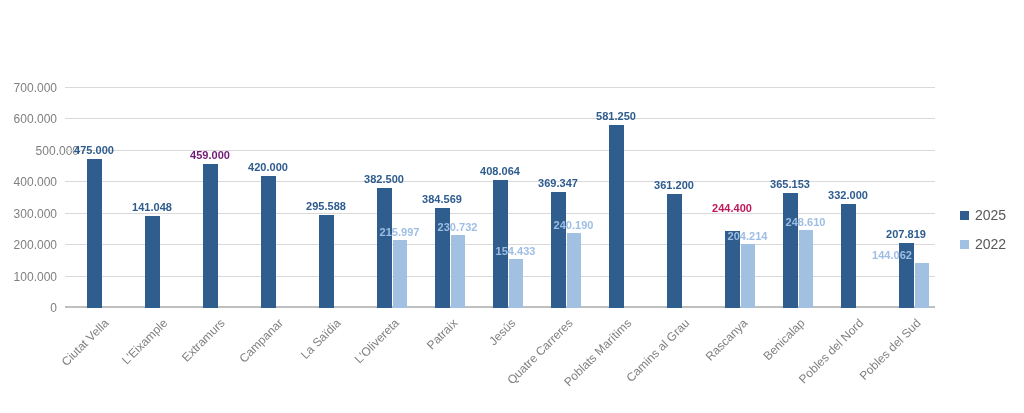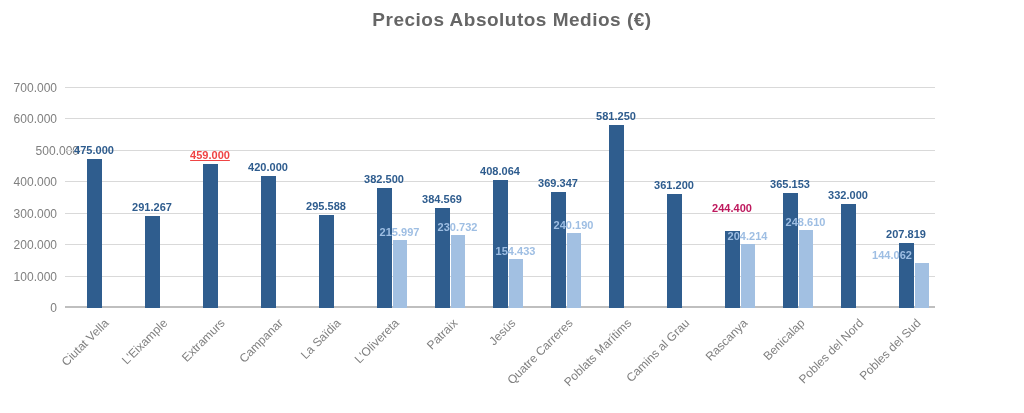"Precios Absolutos Medios (€)" div.chart-title { html: <div>Precios Absolutos Medios (€)</div> -> none }
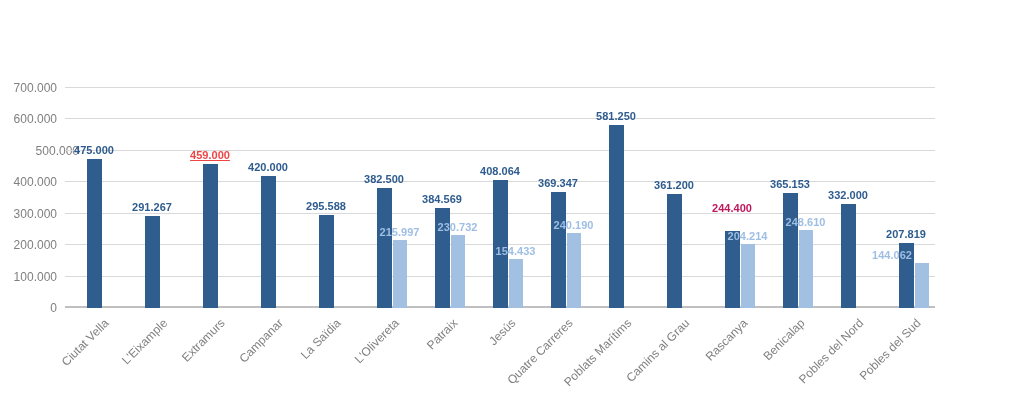"459.000" div.val-label { color: #ef4444 -> #701a75; text-decoration: underline -> none }
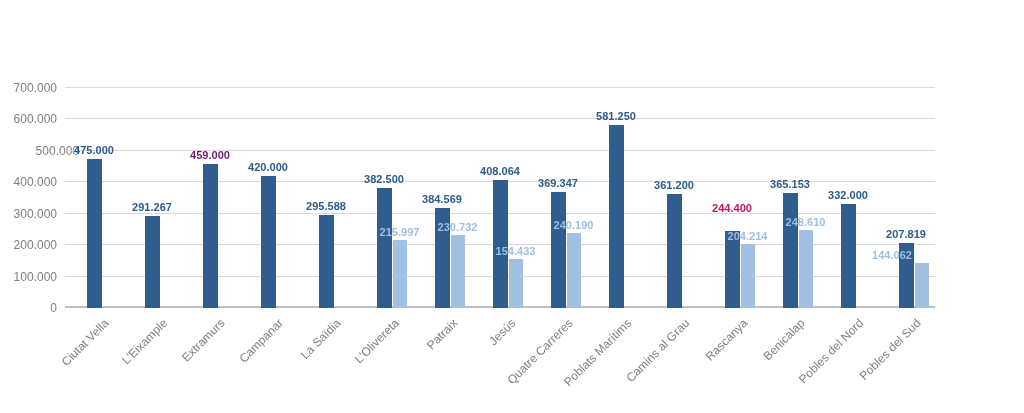"291.267" div.val-label { text: 291.267 -> 141.048 }
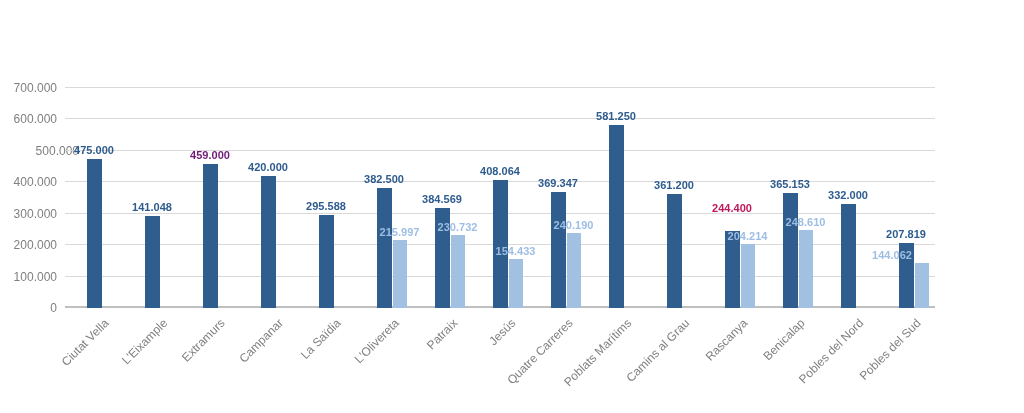"2025" div.legend { html: none -> <div> <div> <span></span> <span>2025</span> </div> <div> <span></span> <span>2022</span> </div> </div> }
